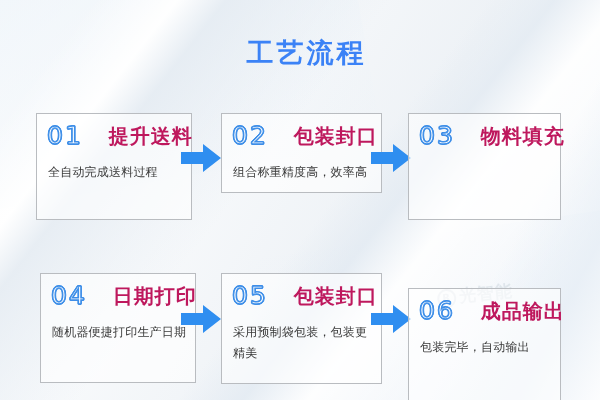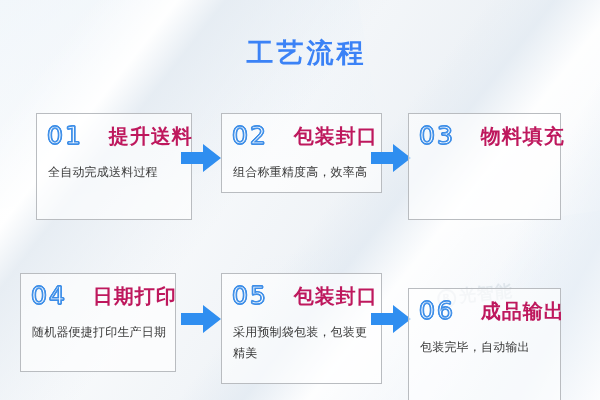"04" div.card { height: 99px -> 110px; left: 20px -> 40px }
